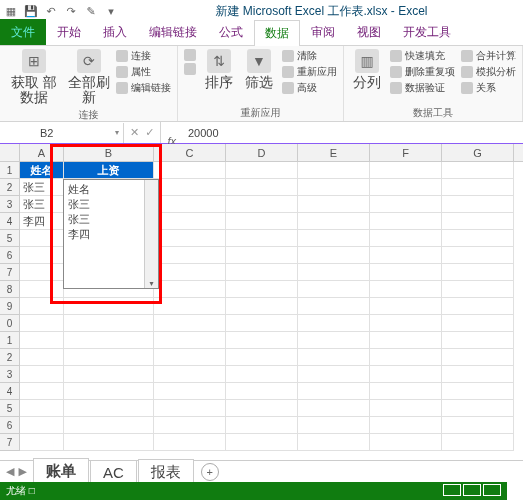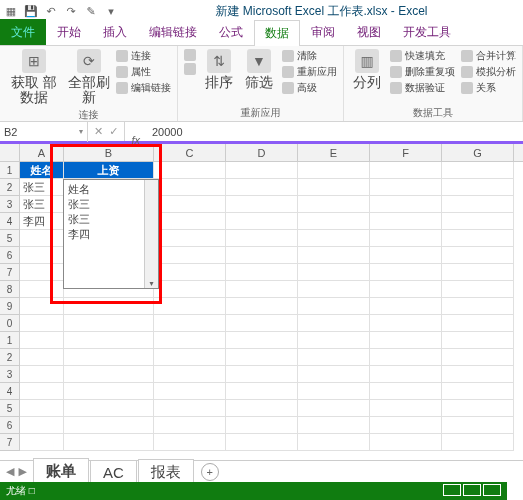"B2" .formula-row { border-bottom: 3px solid #8b5cf6 -> 1px solid #8b5cf6; padding-left: none -> 36px }
